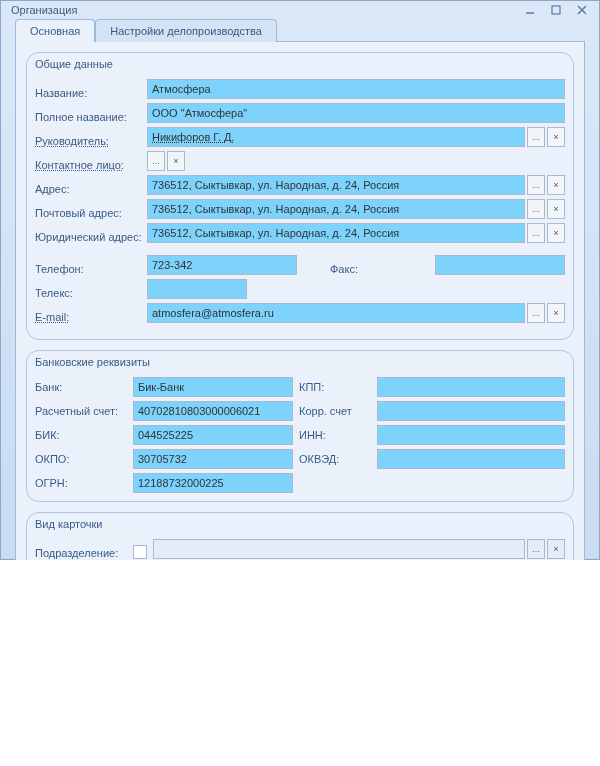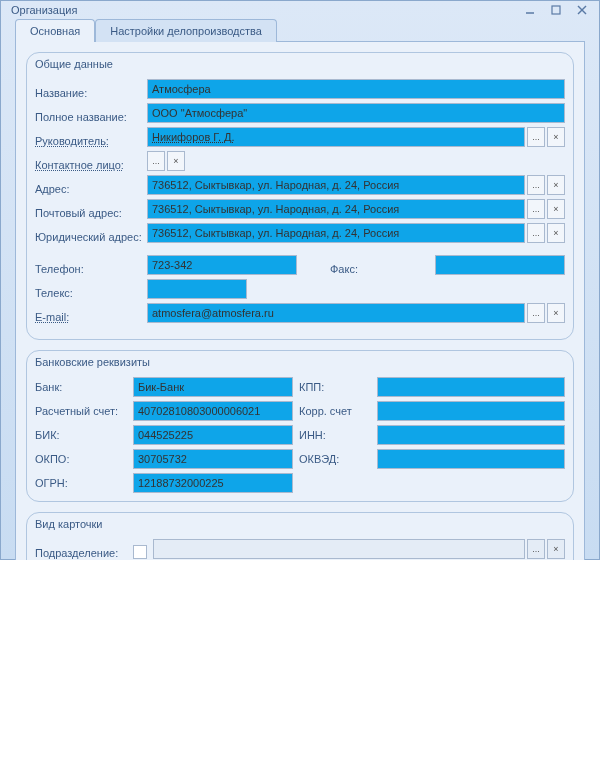"Атмосфера" .input { background: #0ea5e9 -> #7dd3fc }
